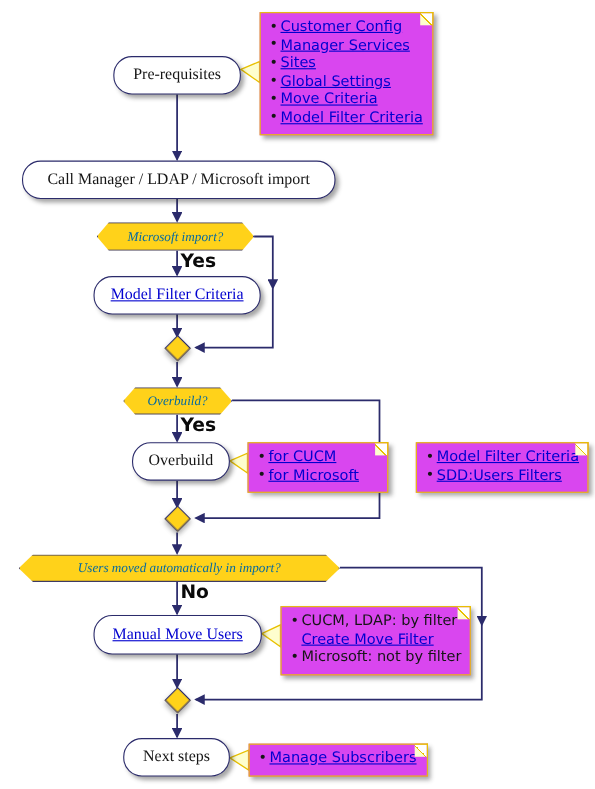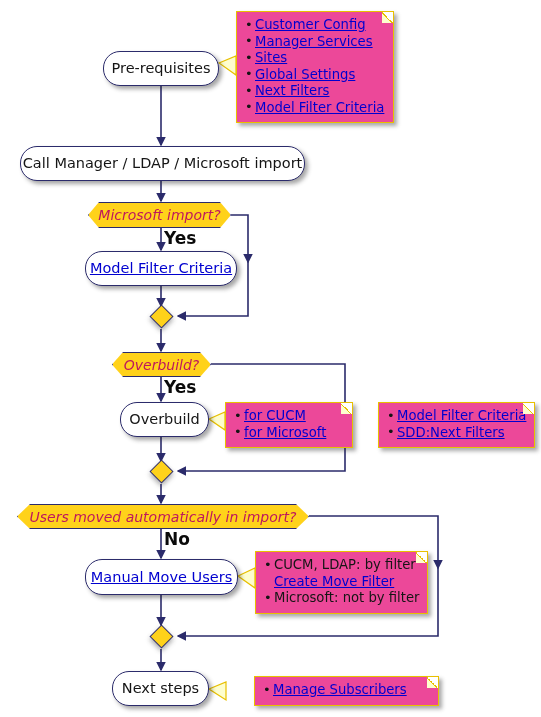"Customer Config" .note { background: #ec4899 -> #d946ef }
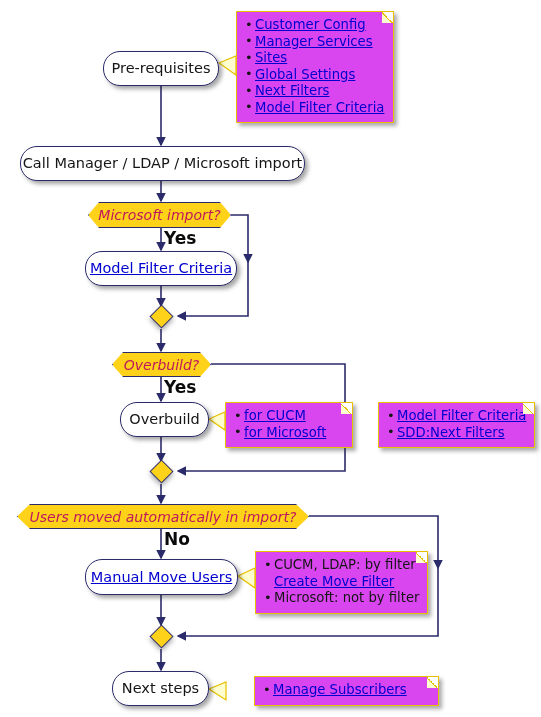"Pre-requisites" .activity { font-family: none -> Liberation Serif, serif }
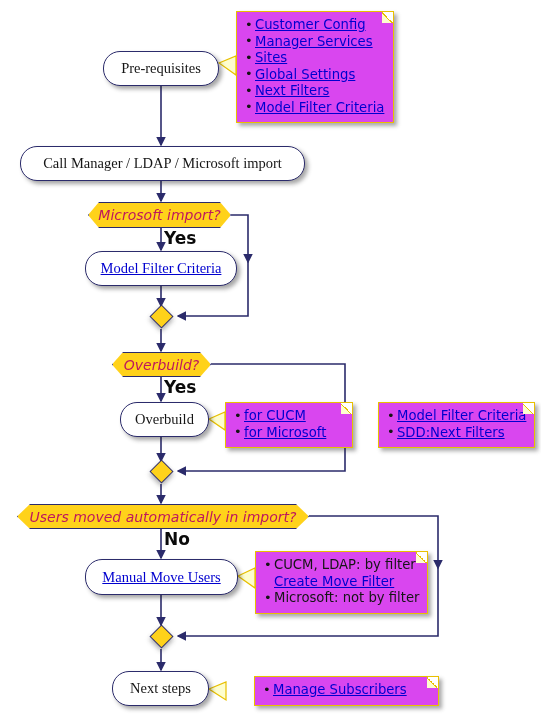"Next Filters" span.lnk { text: Next Filters -> Move Criteria }
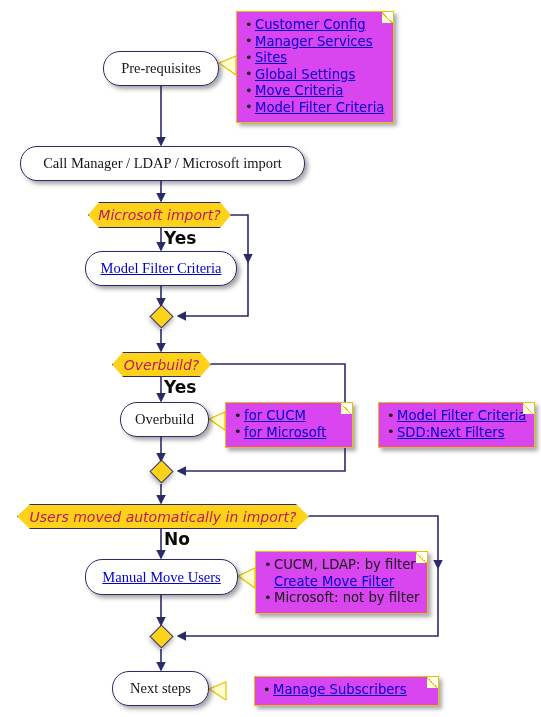"Microsoft import?" .decision { color: #be185d -> #0369a1; font-family: none -> Liberation Serif, serif; font-size: 14px -> 12px }
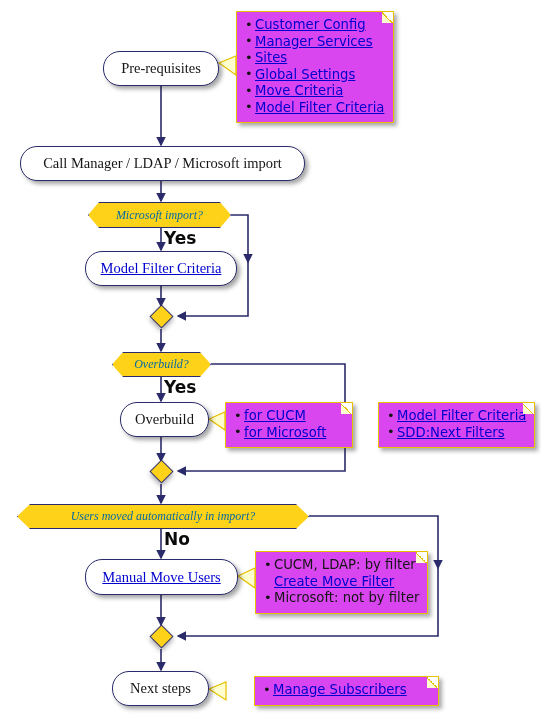"SDD:Next Filters" span.lnk { text: SDD:Next -> SDD:Users }
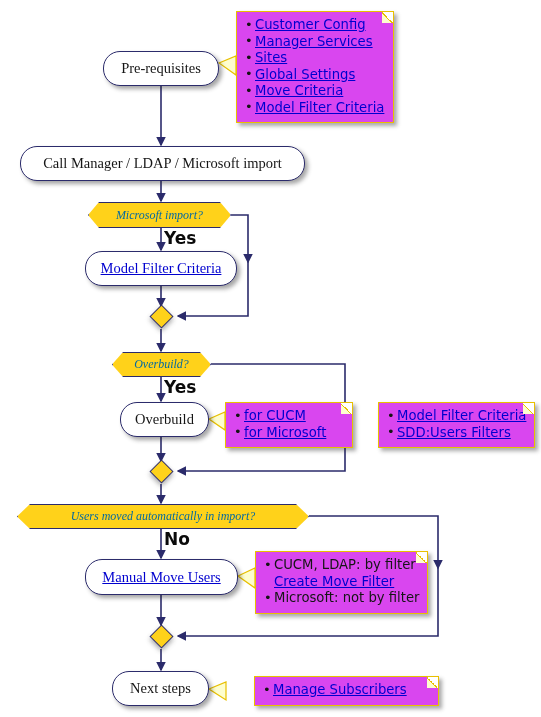"Manage Subscribers" div.note { margin-left: 28px -> none; width: 185px -> 163px }
